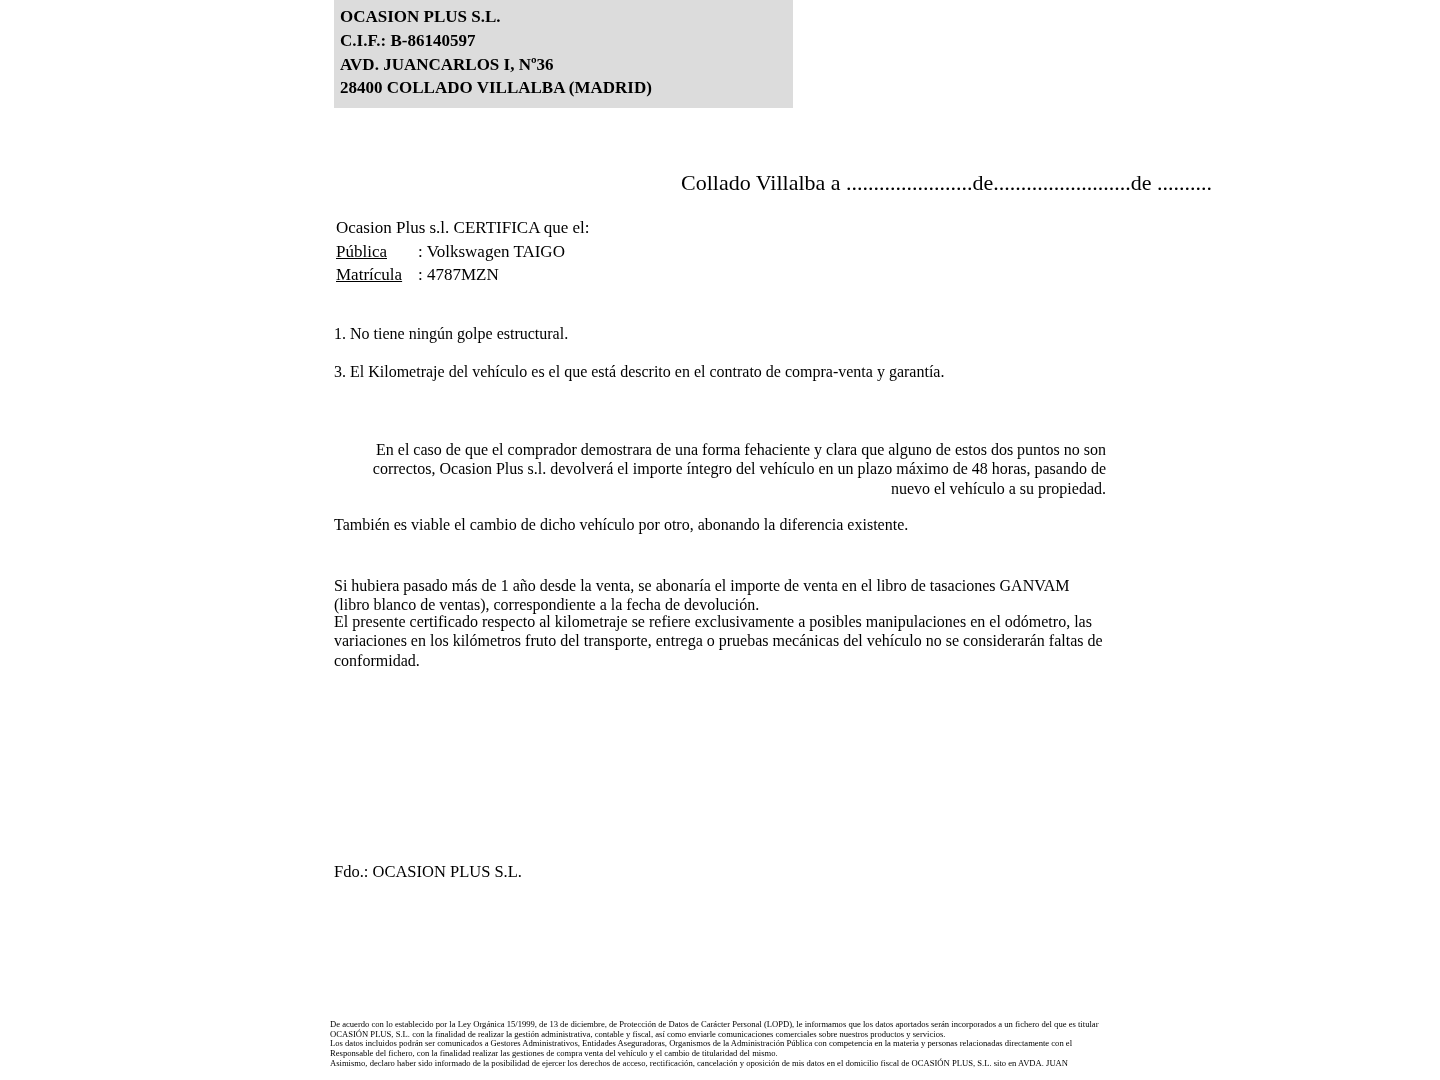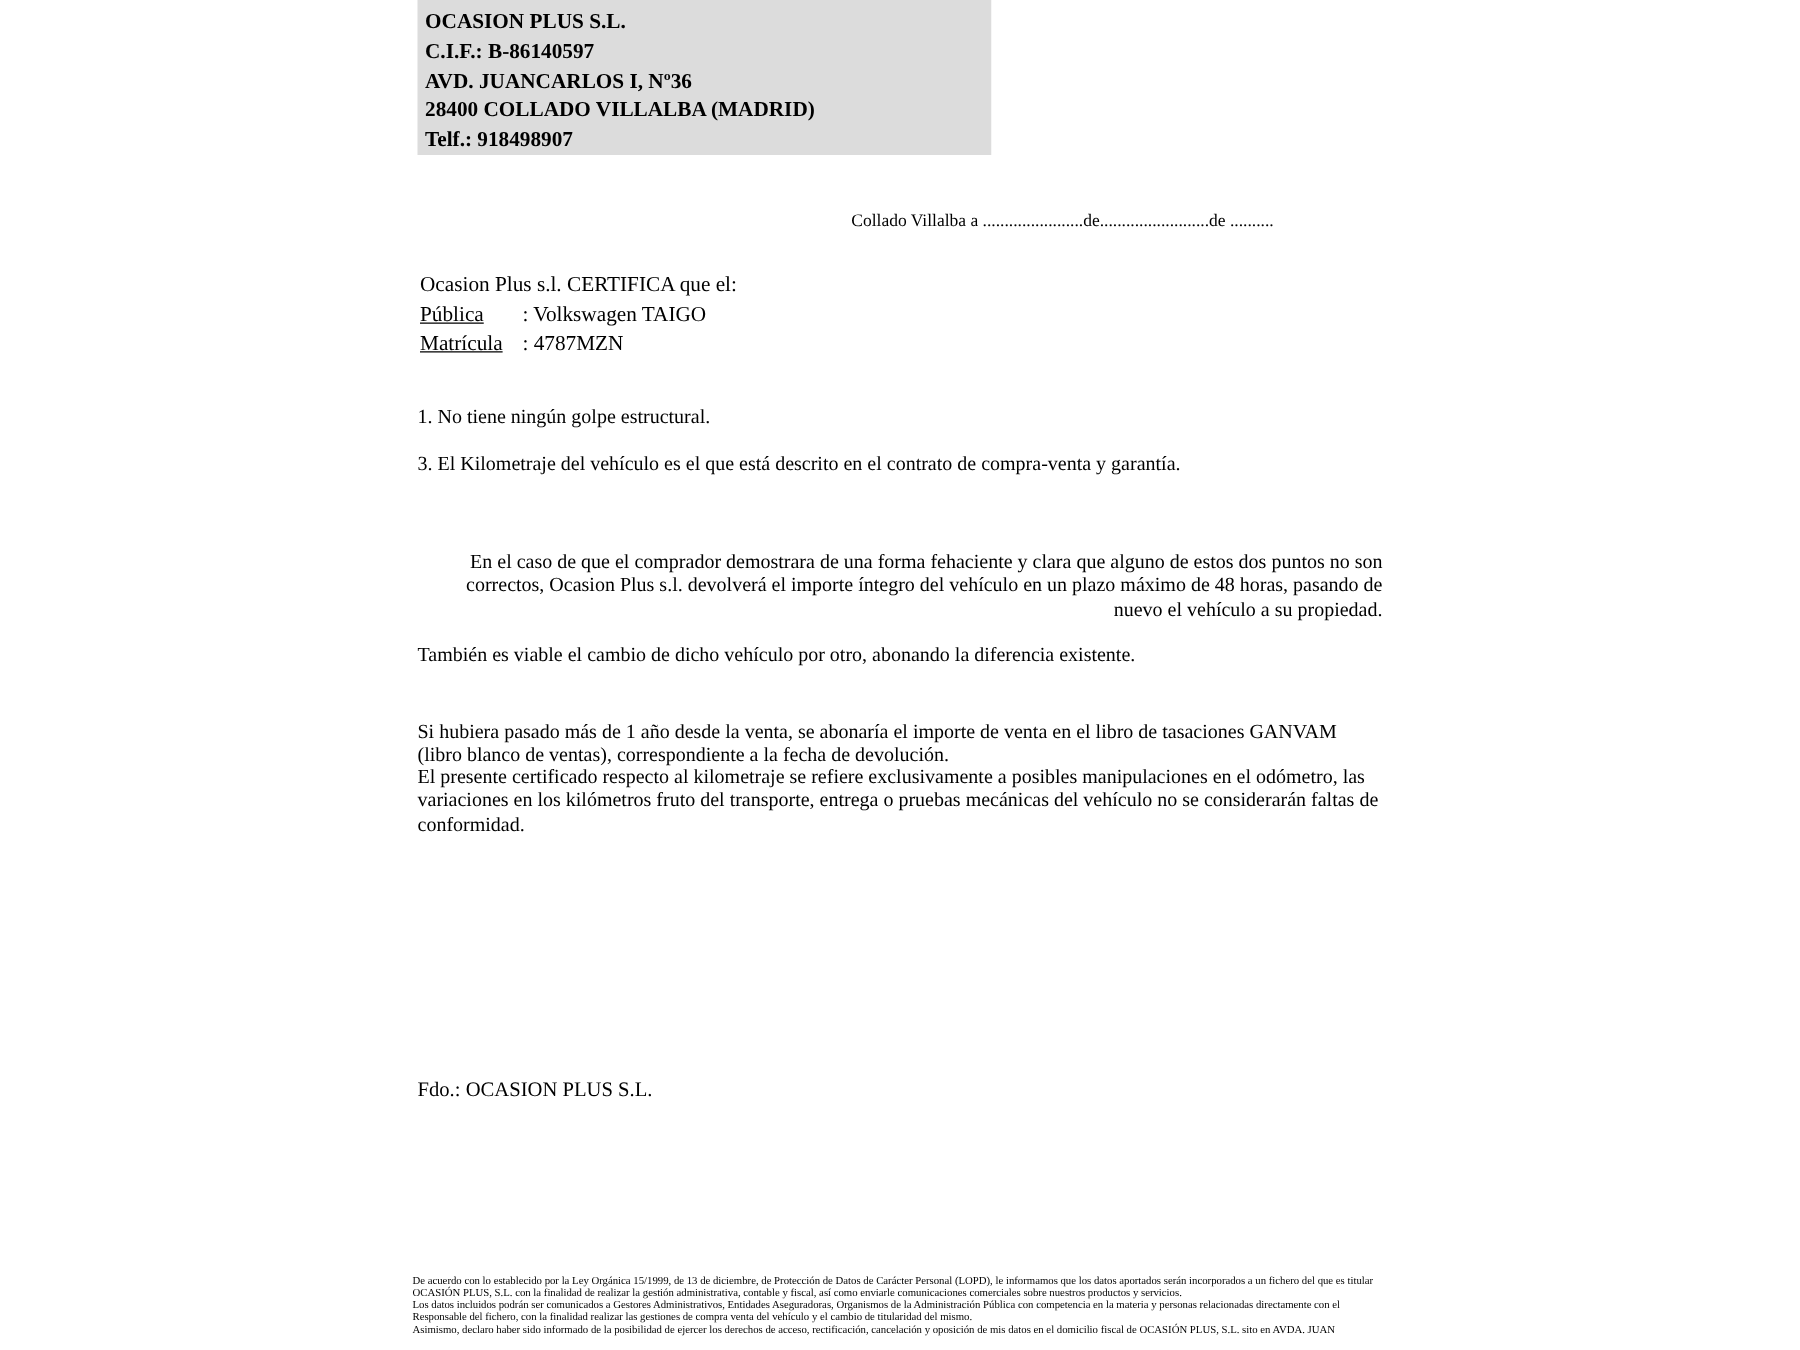"OCASION PLUS S.L." .company-box { height: 124px -> 108px }
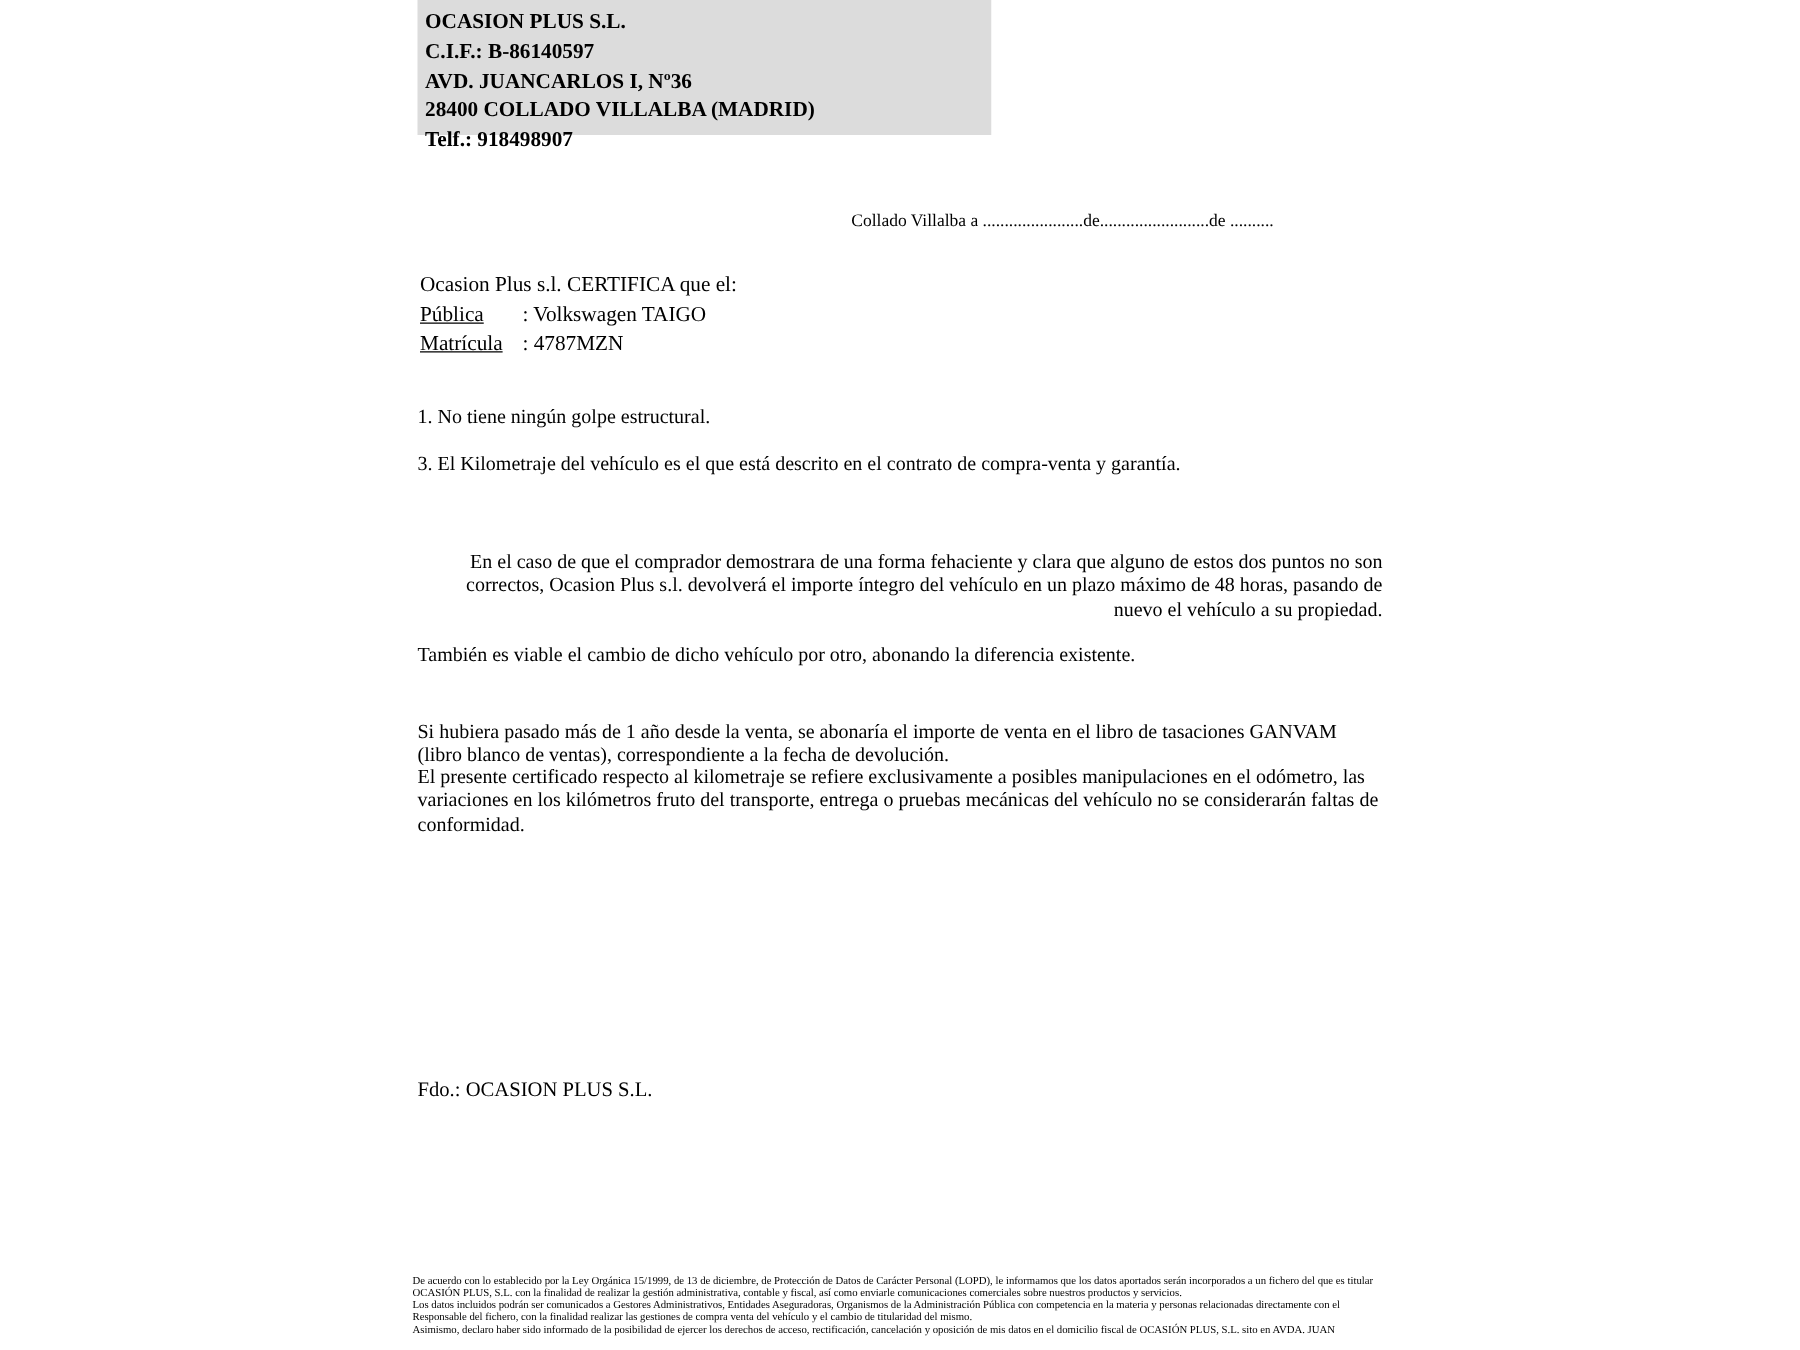"Telf.: 918498907" div.line { html: <div>Telf.: 918498907</div> -> none }
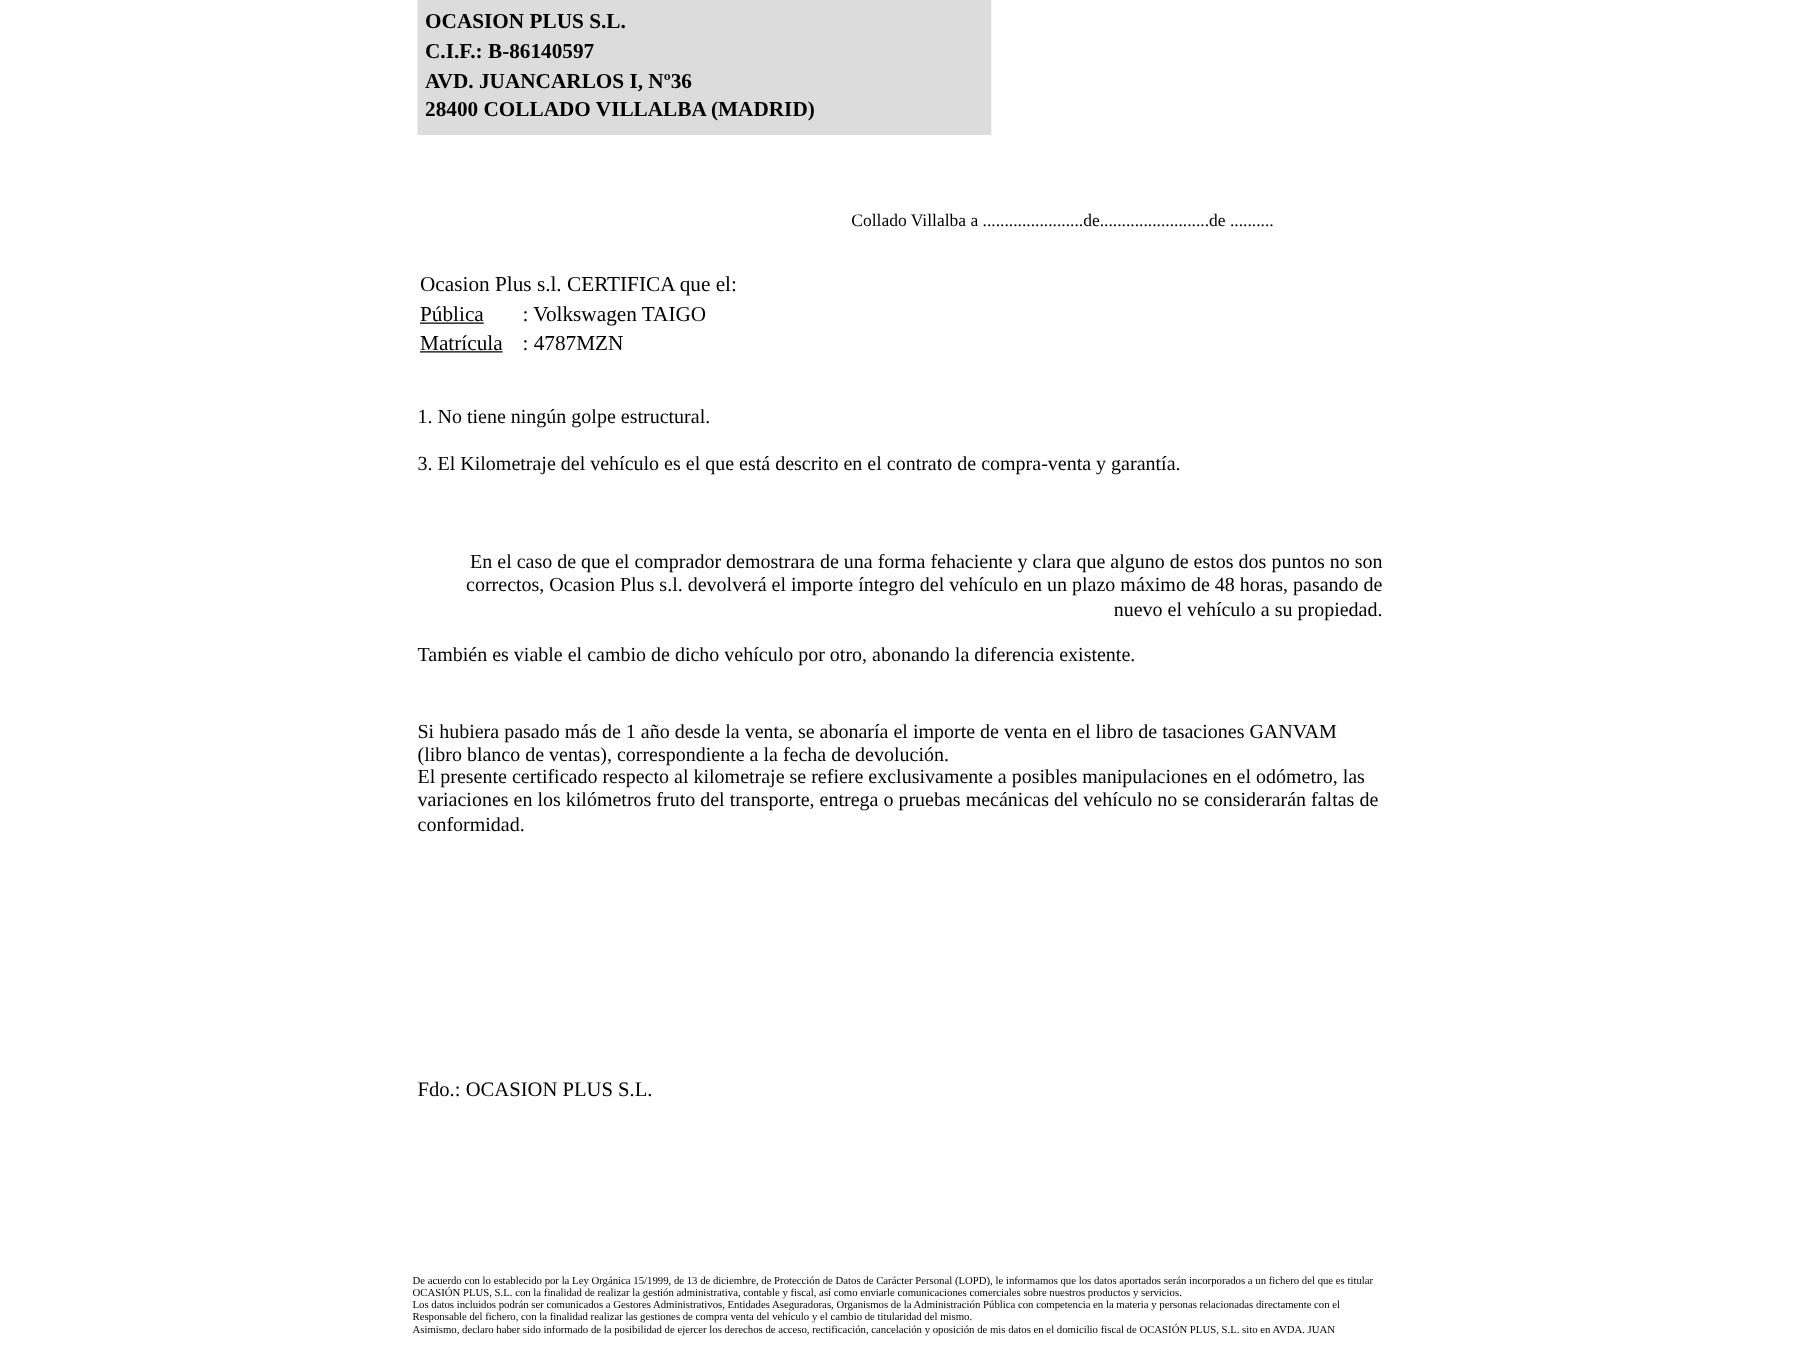"Collado Villalba a" .date-line { font-size: 14px -> 22px }
